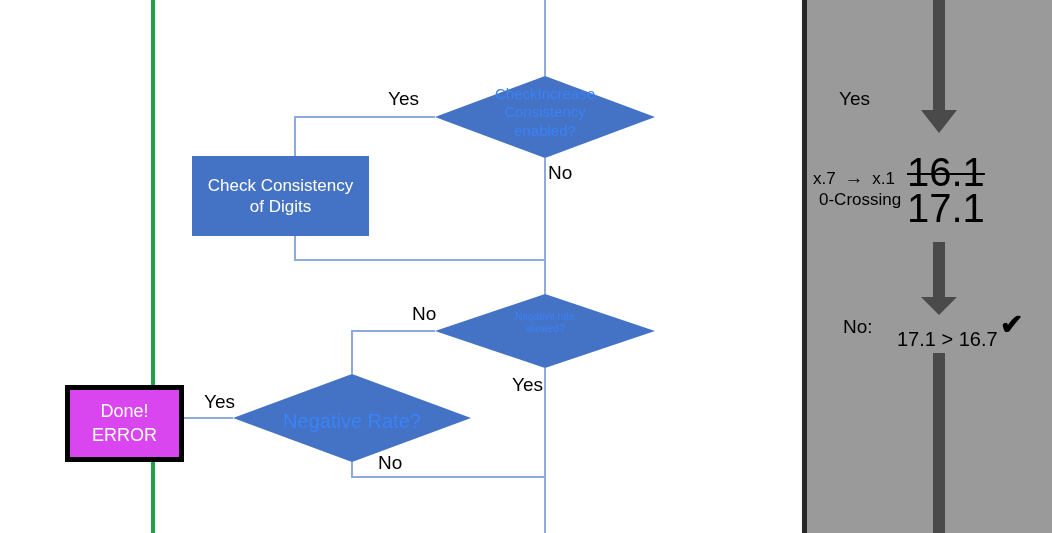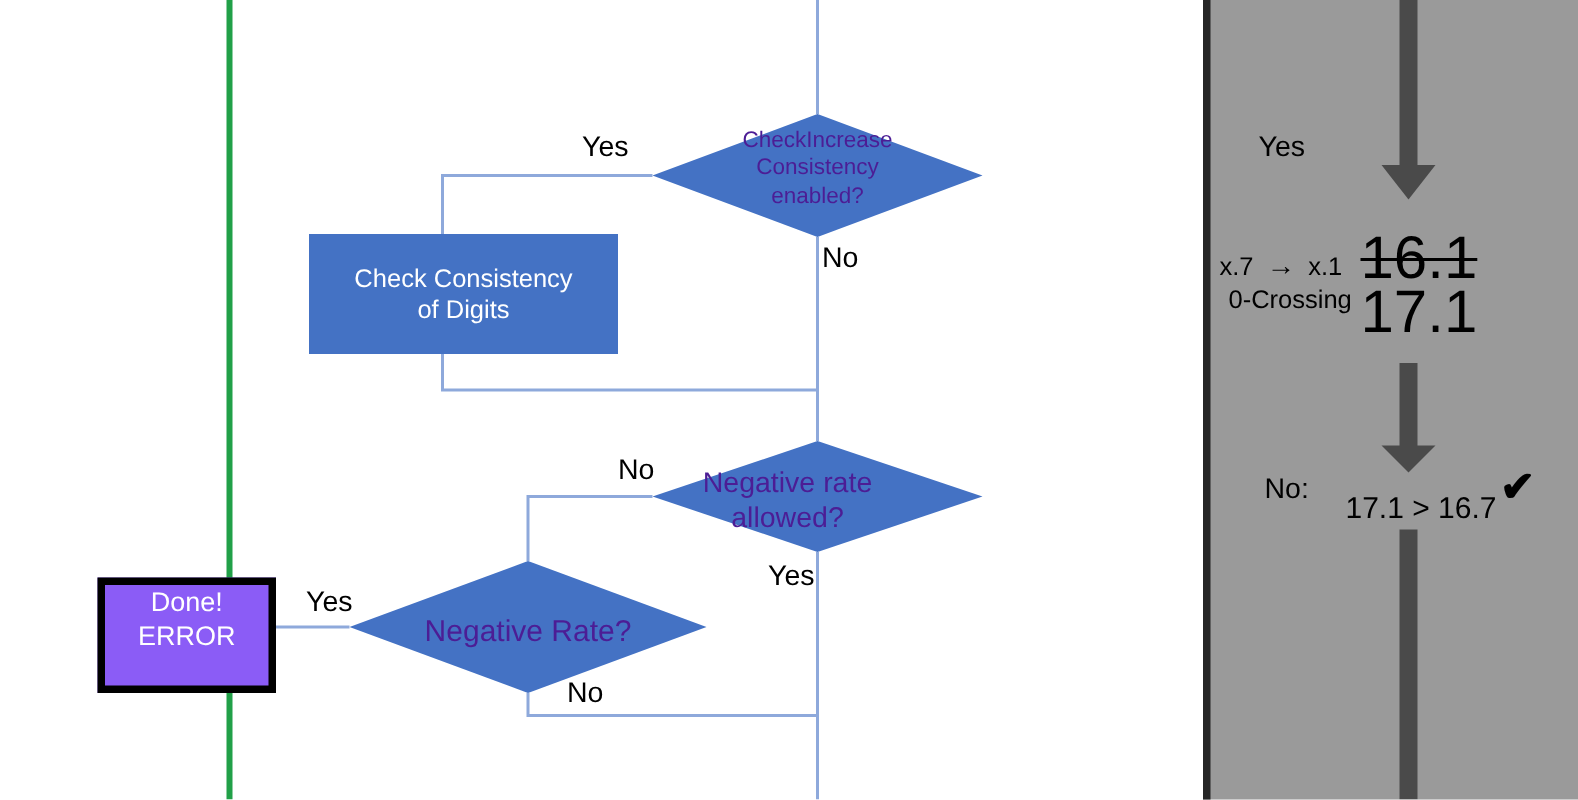"CheckIncrease" .node-label { color: #4c1d95 -> #3b82f6 }
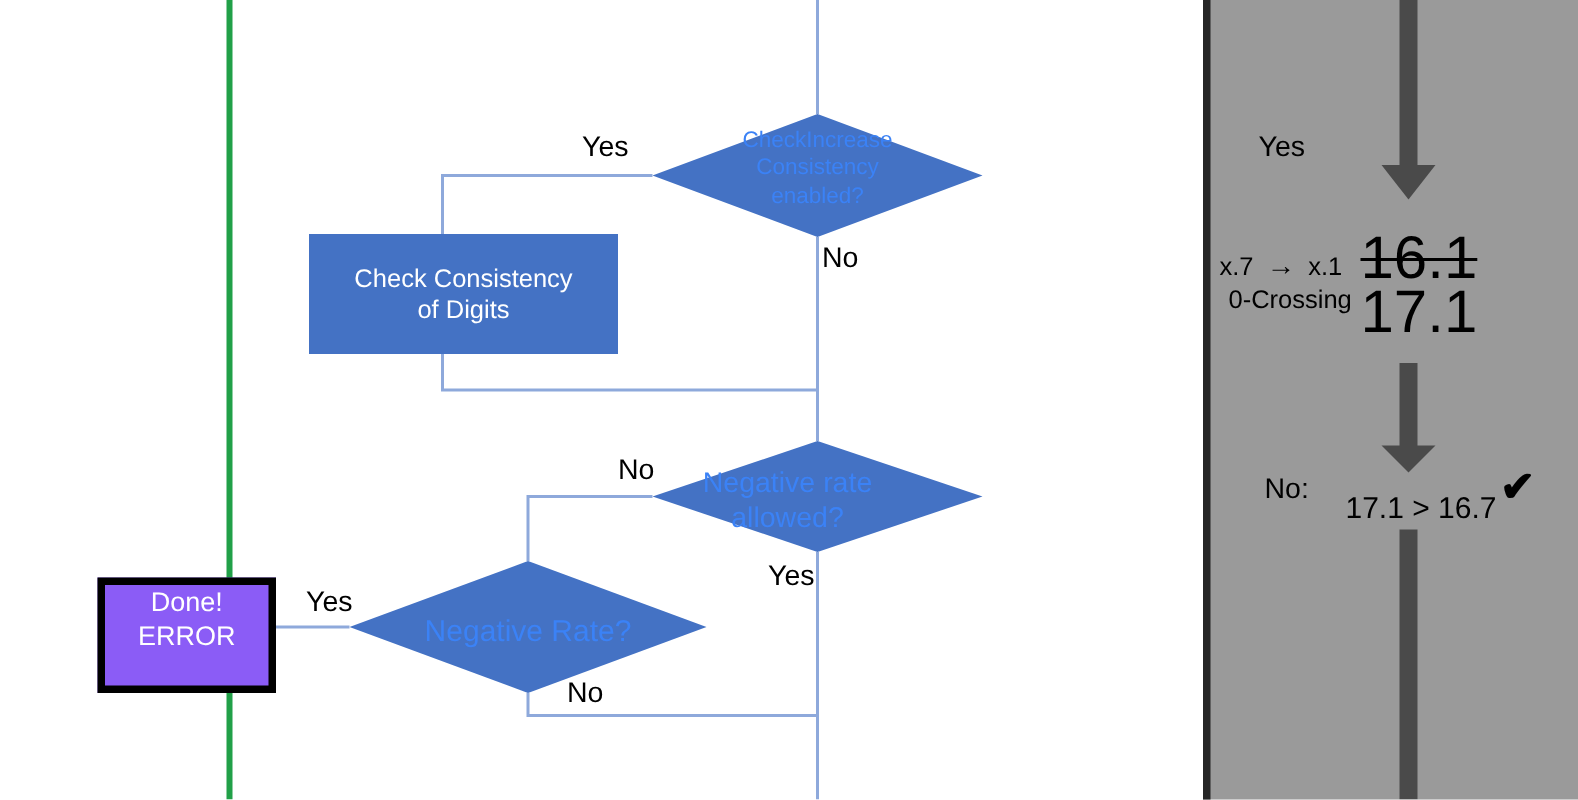"Check Consistency" div.proc-box { left: 206px -> 192px; width: 206px -> 177px }
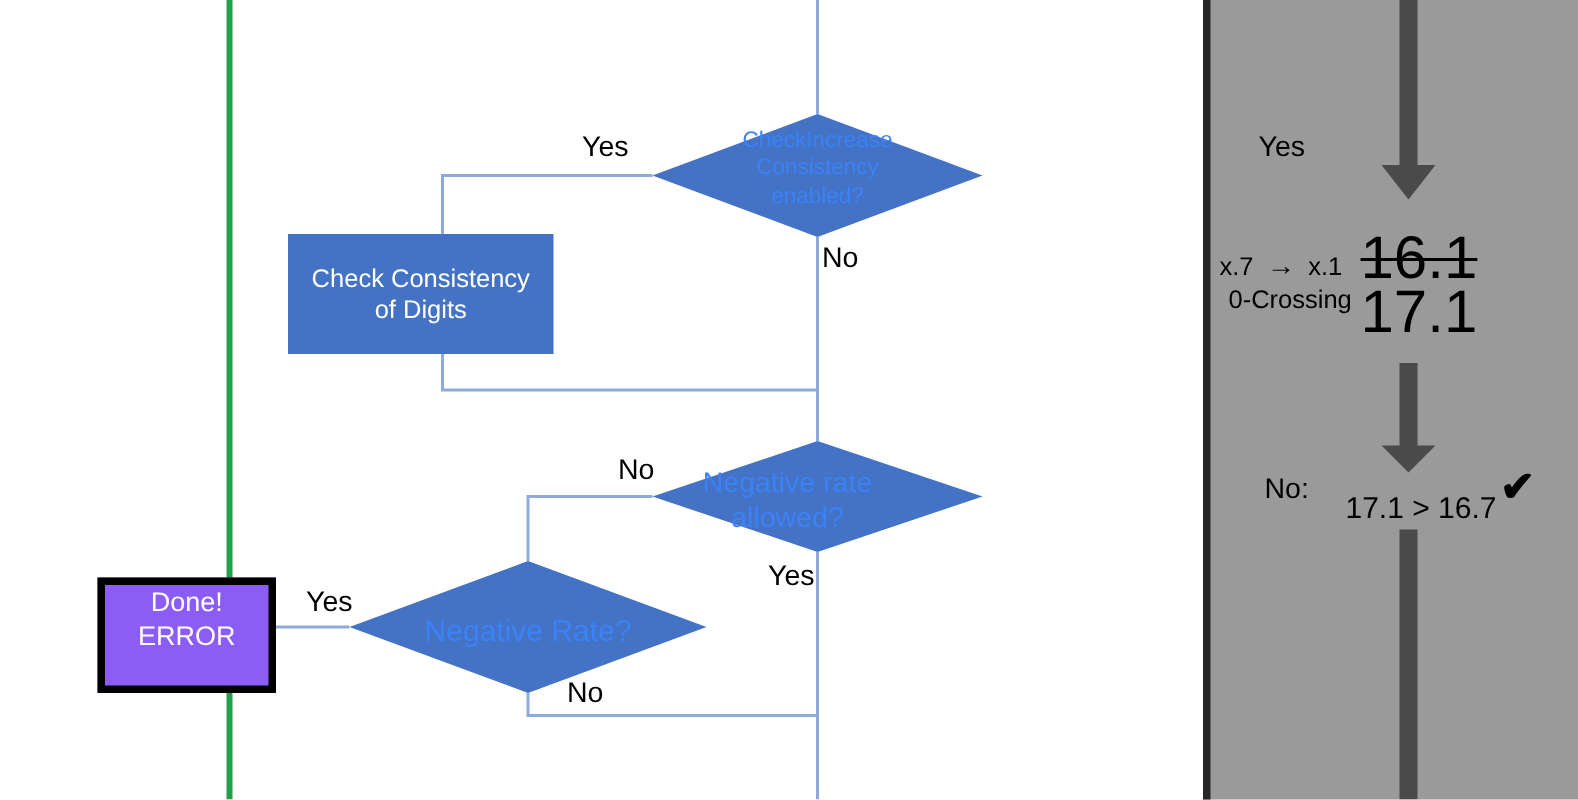"Negative rate" div.node-label { font-size: 19px -> 10px; left: 440px -> 460px }
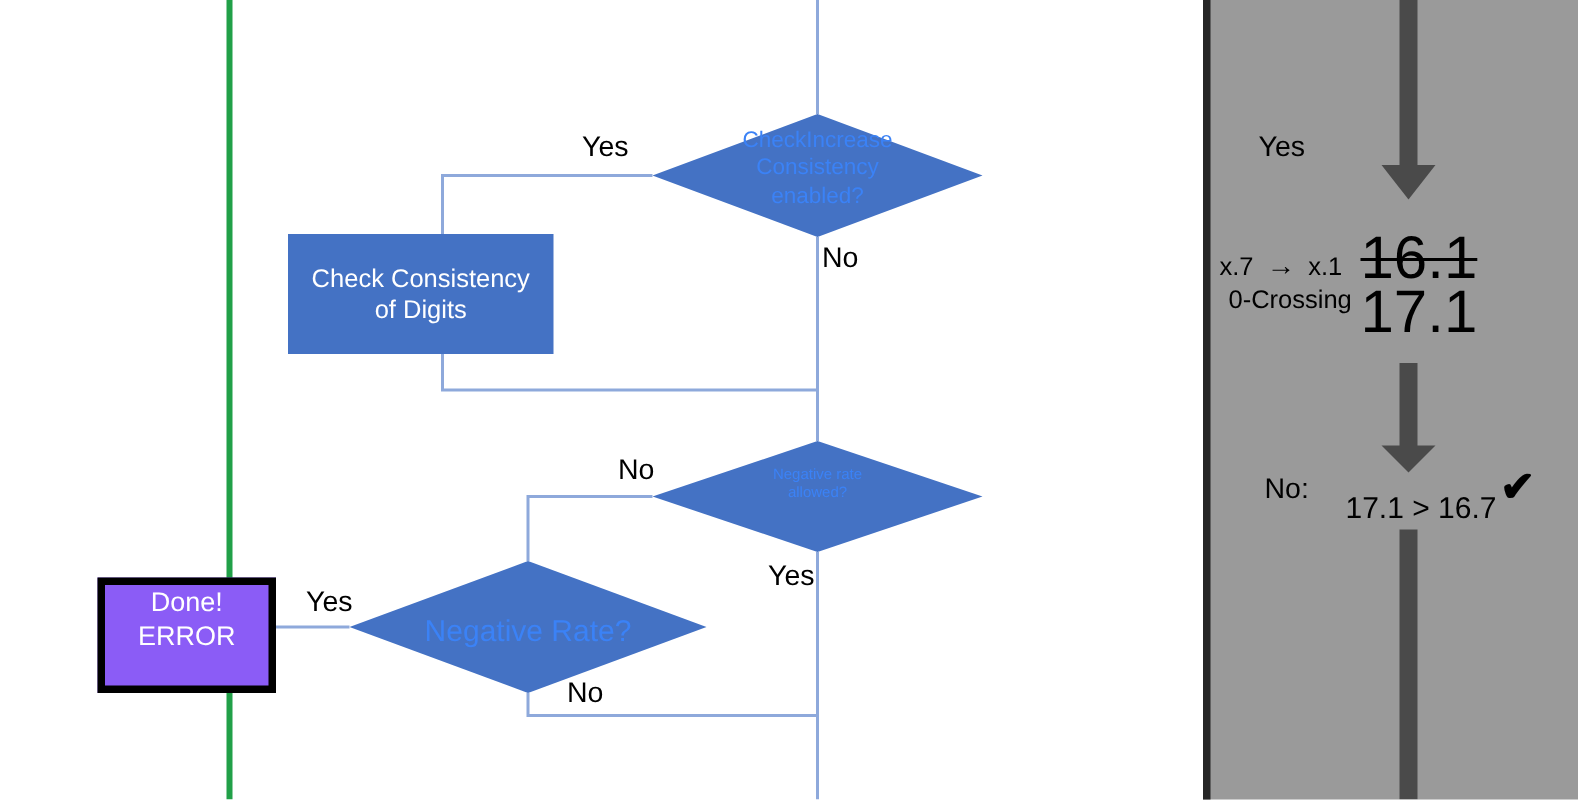"Done!" .term-box { background: #8b5cf6 -> #d946ef; justify-content: flex-start -> center }
